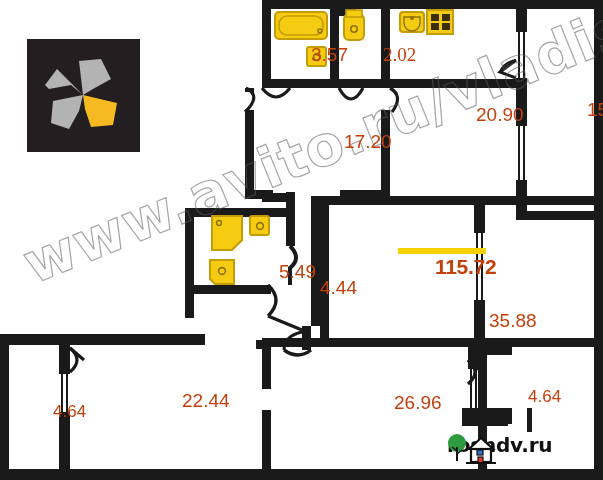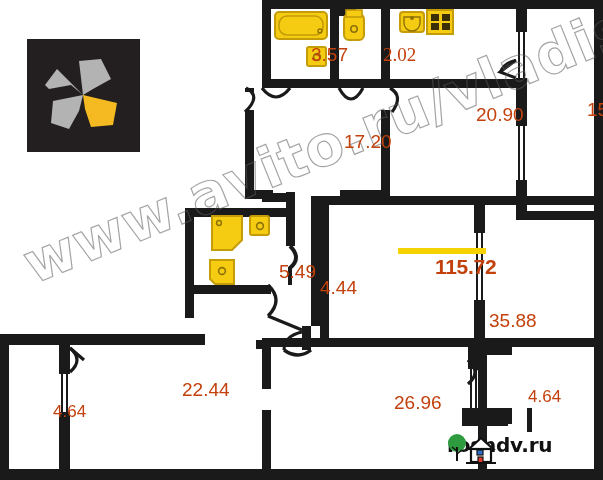"22.44" div.lbl { top: 380px -> 391px }
